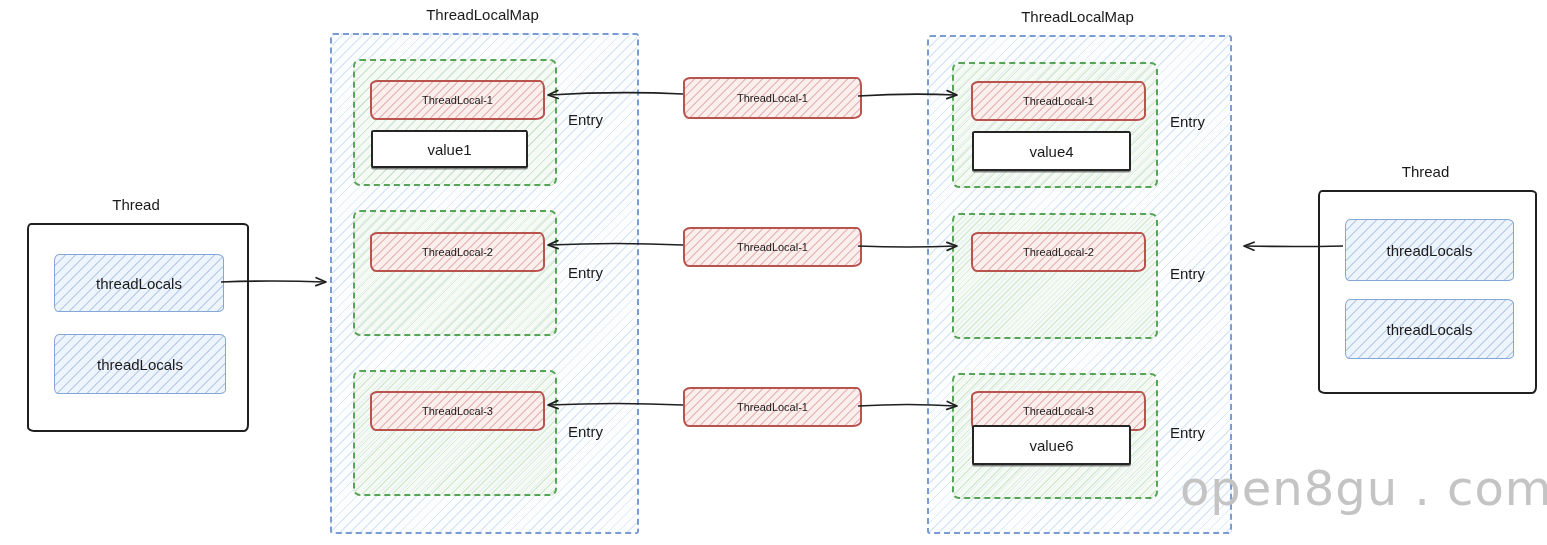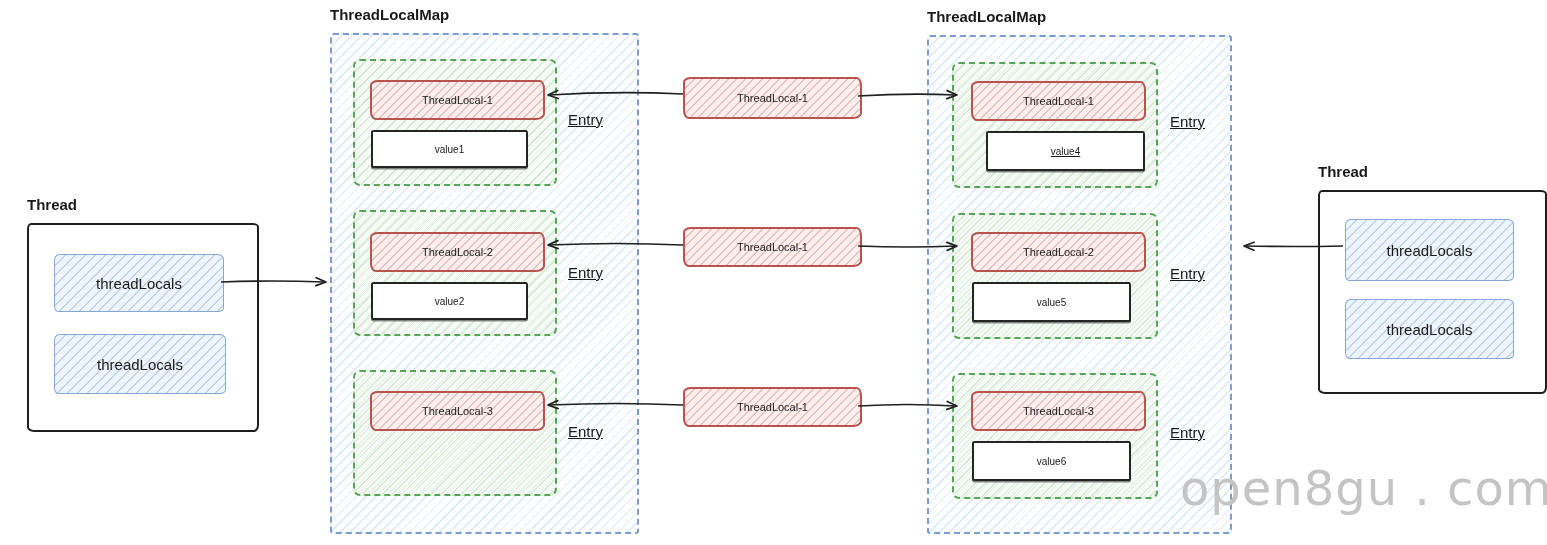"ThreadLocalMap" .ctitle { font-weight: 700 -> 400; text-align: none -> center }
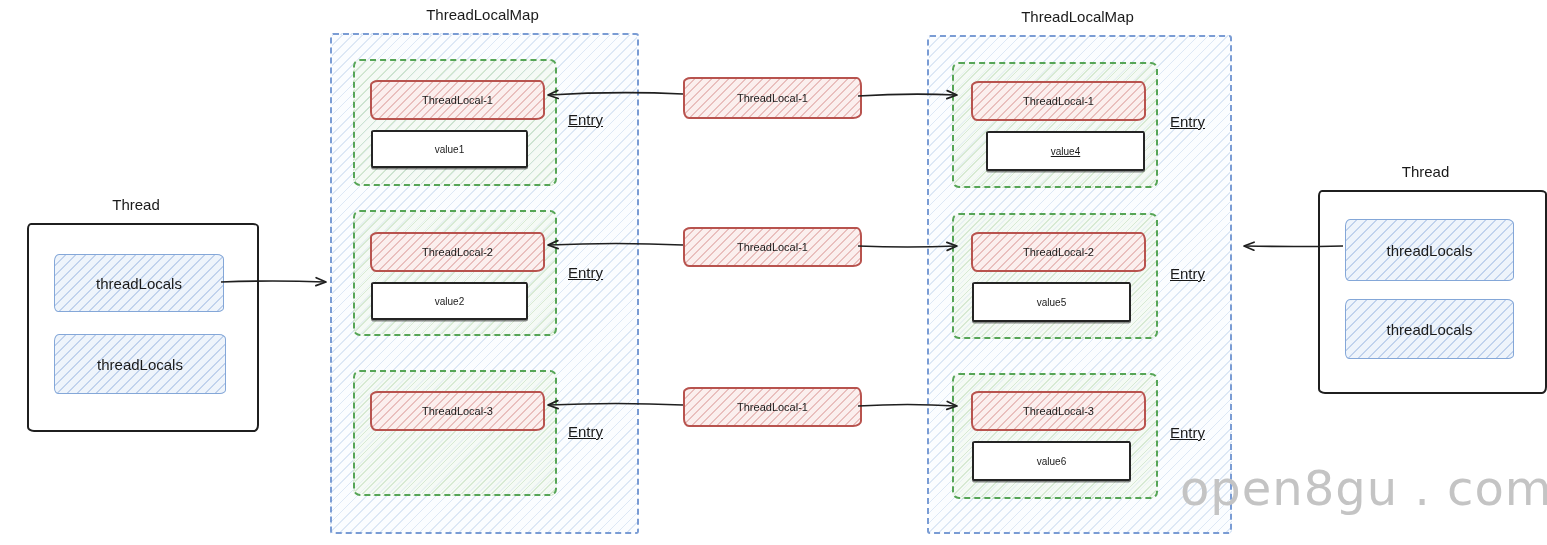"Entry" .entry-label { text-decoration: underline -> none }
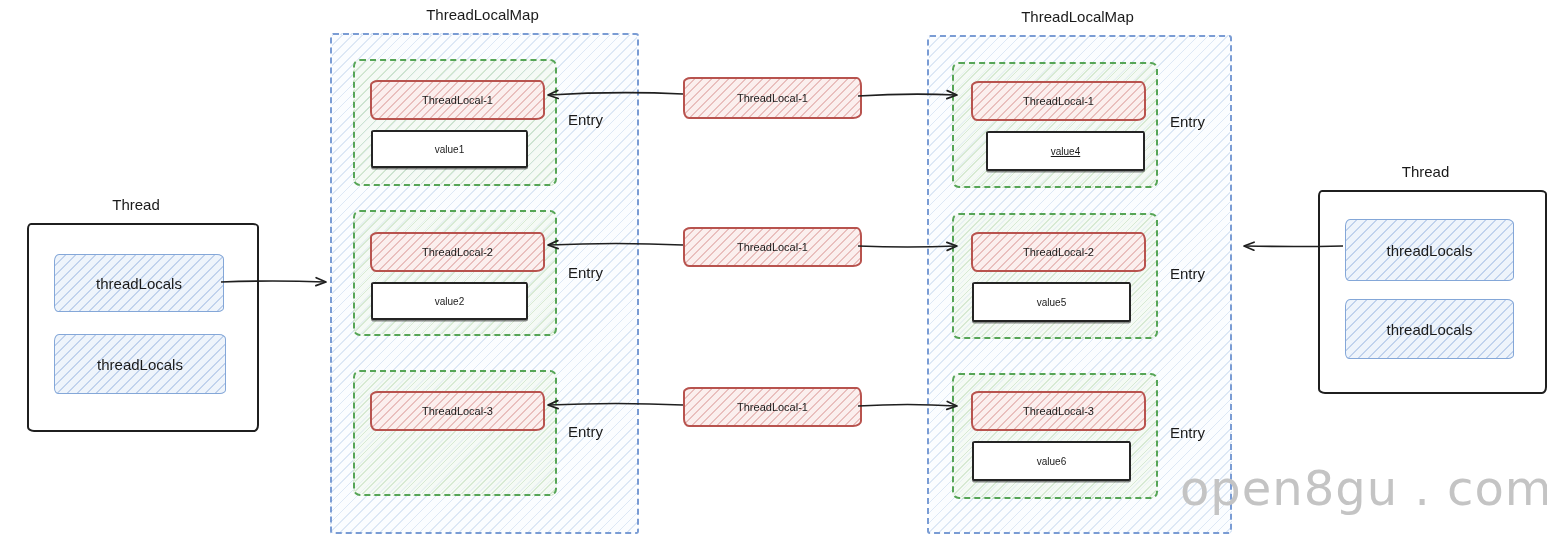"value1" .value-box { font-size: 10px -> 15px }
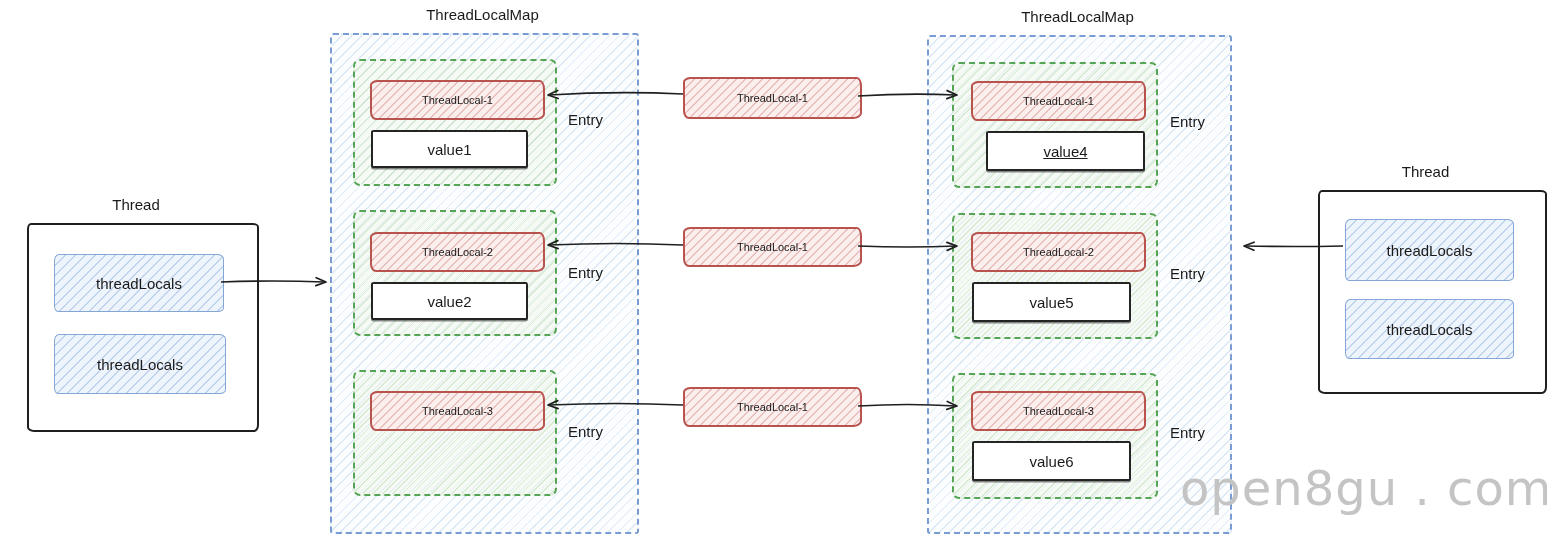"value4" div.abs { left: 32px -> 18px; text-decoration: underline -> none }
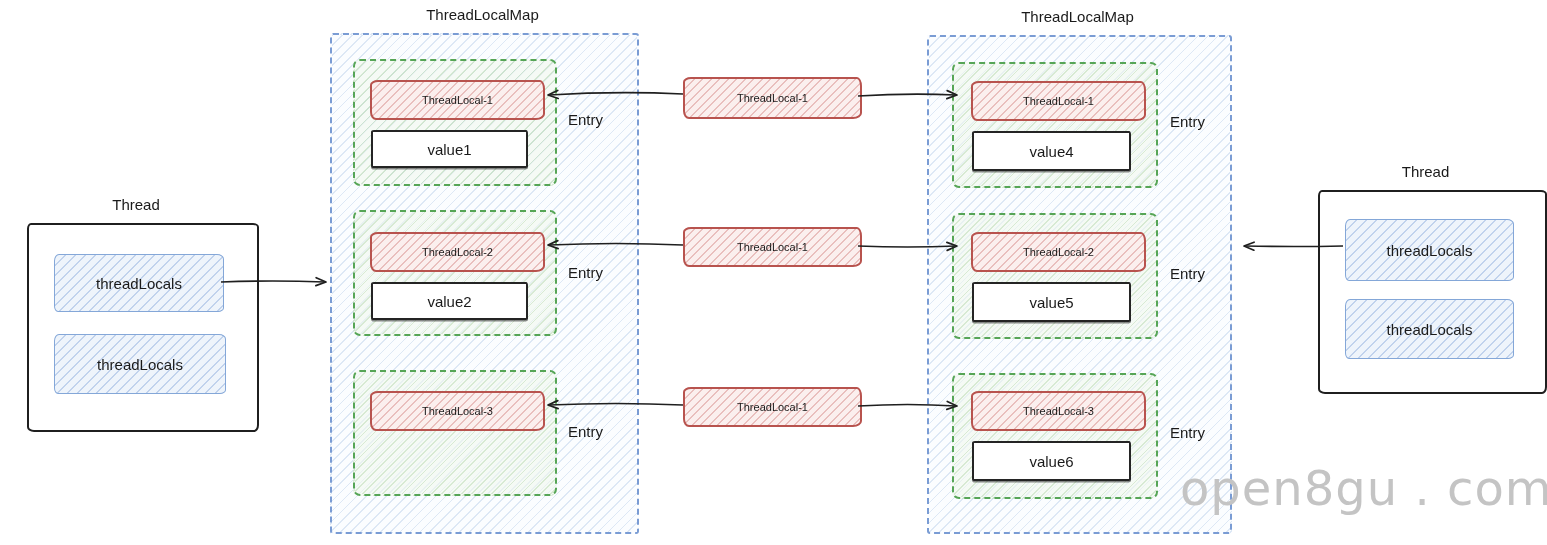"threadLocals" .thread-box { padding-left: 10px -> none }
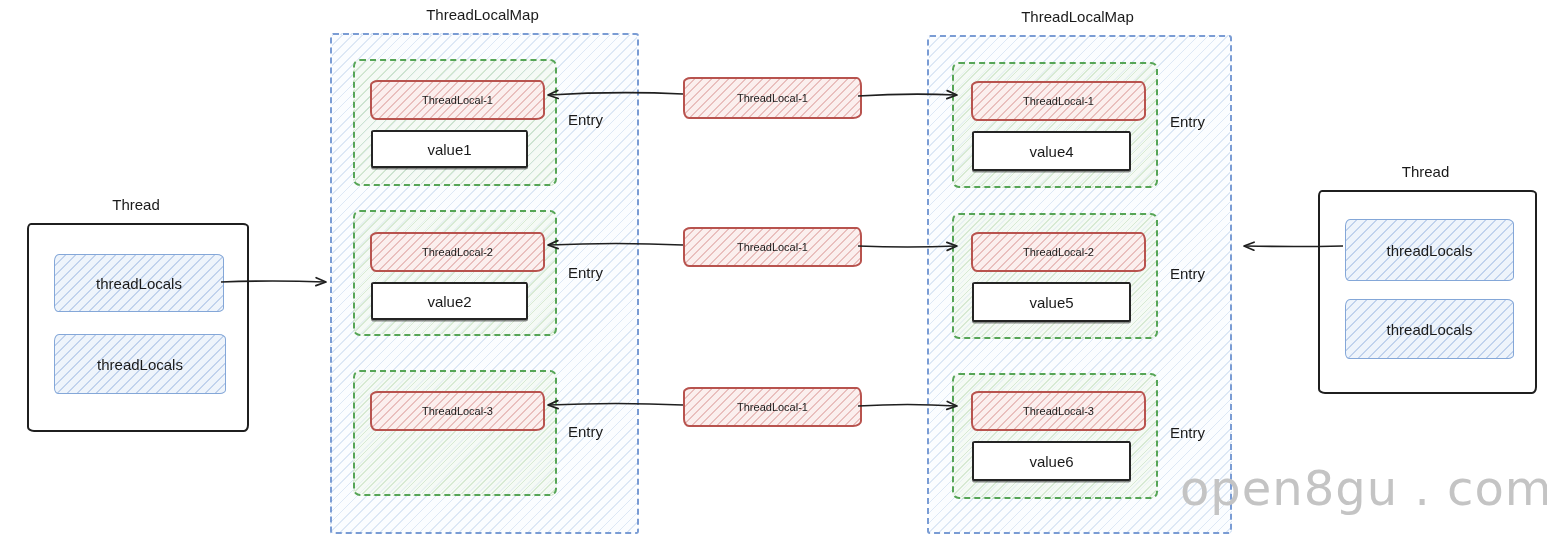"value2" div.abs { html: <div>value2</div> -> none }
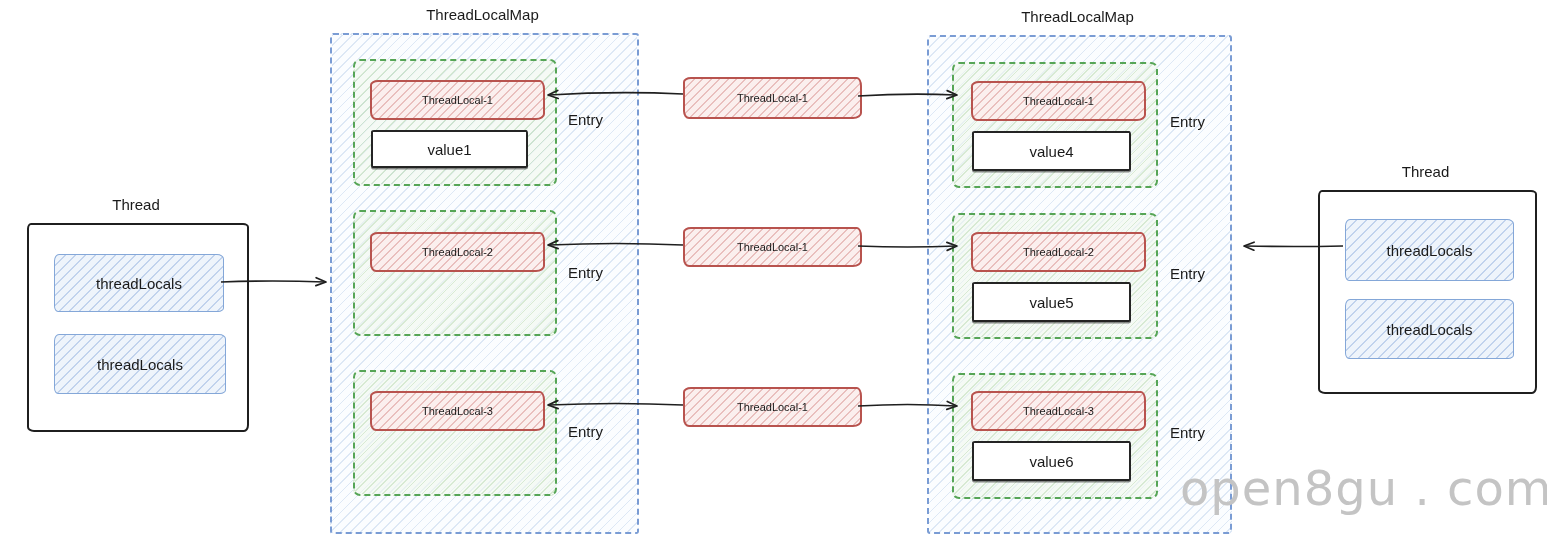"value5" div.abs { html: <div>value5</div> -> none }
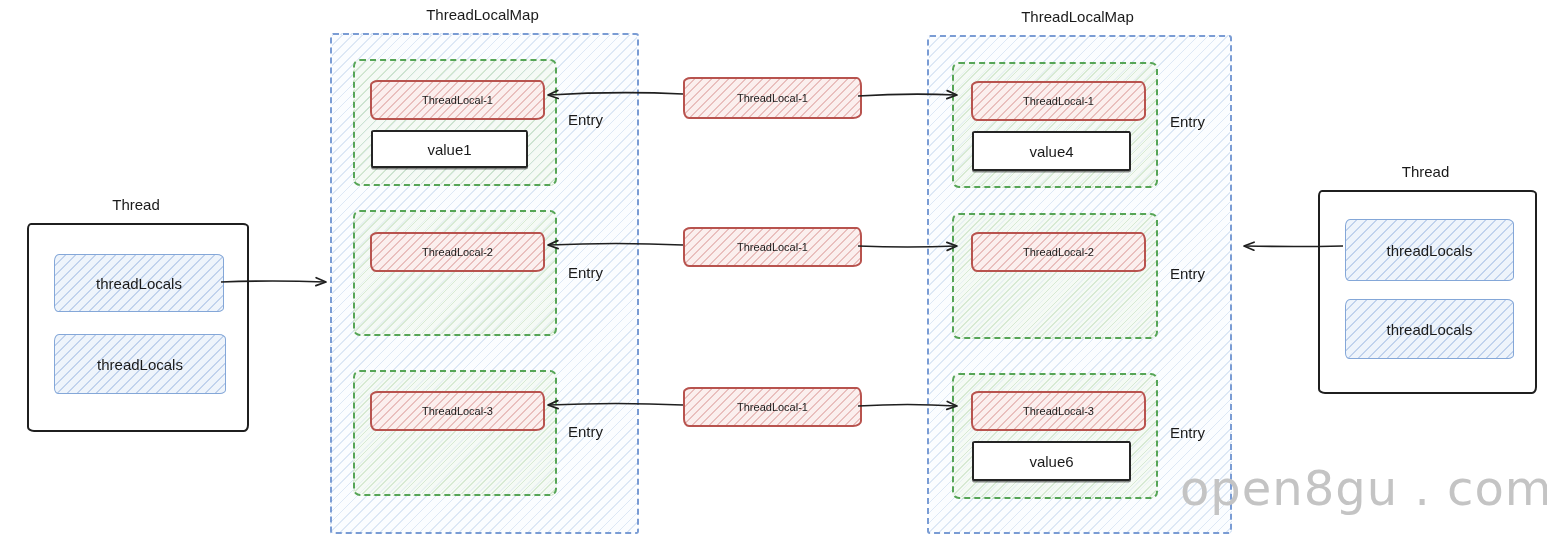"value6" div.abs { top: 66px -> 50px }
